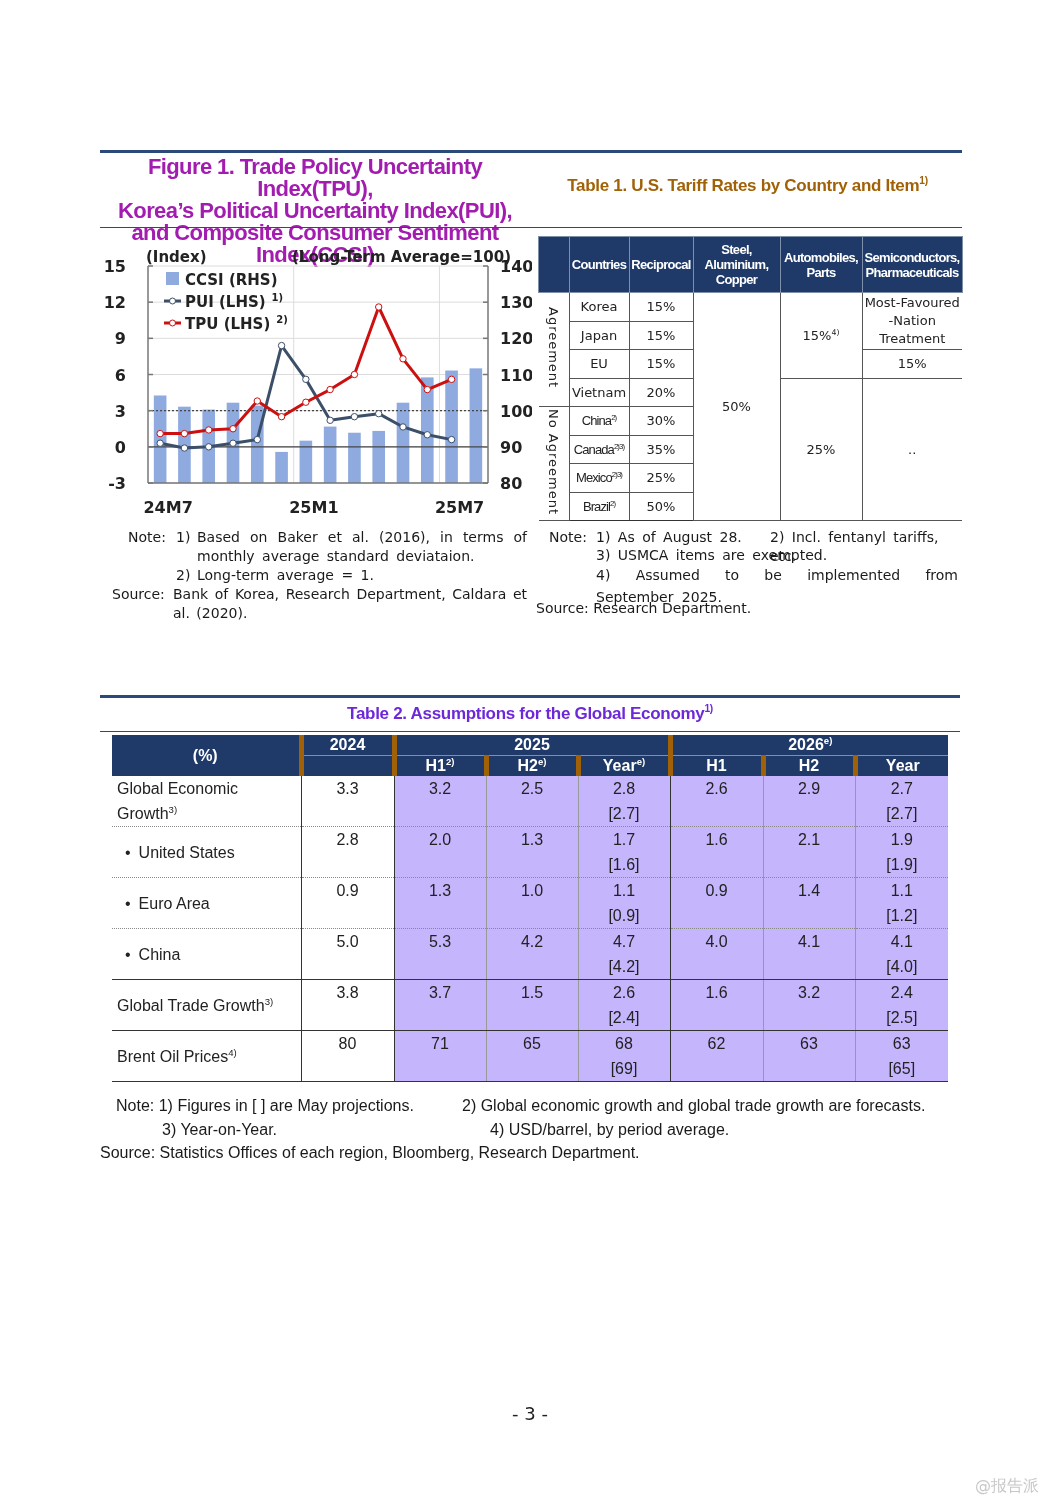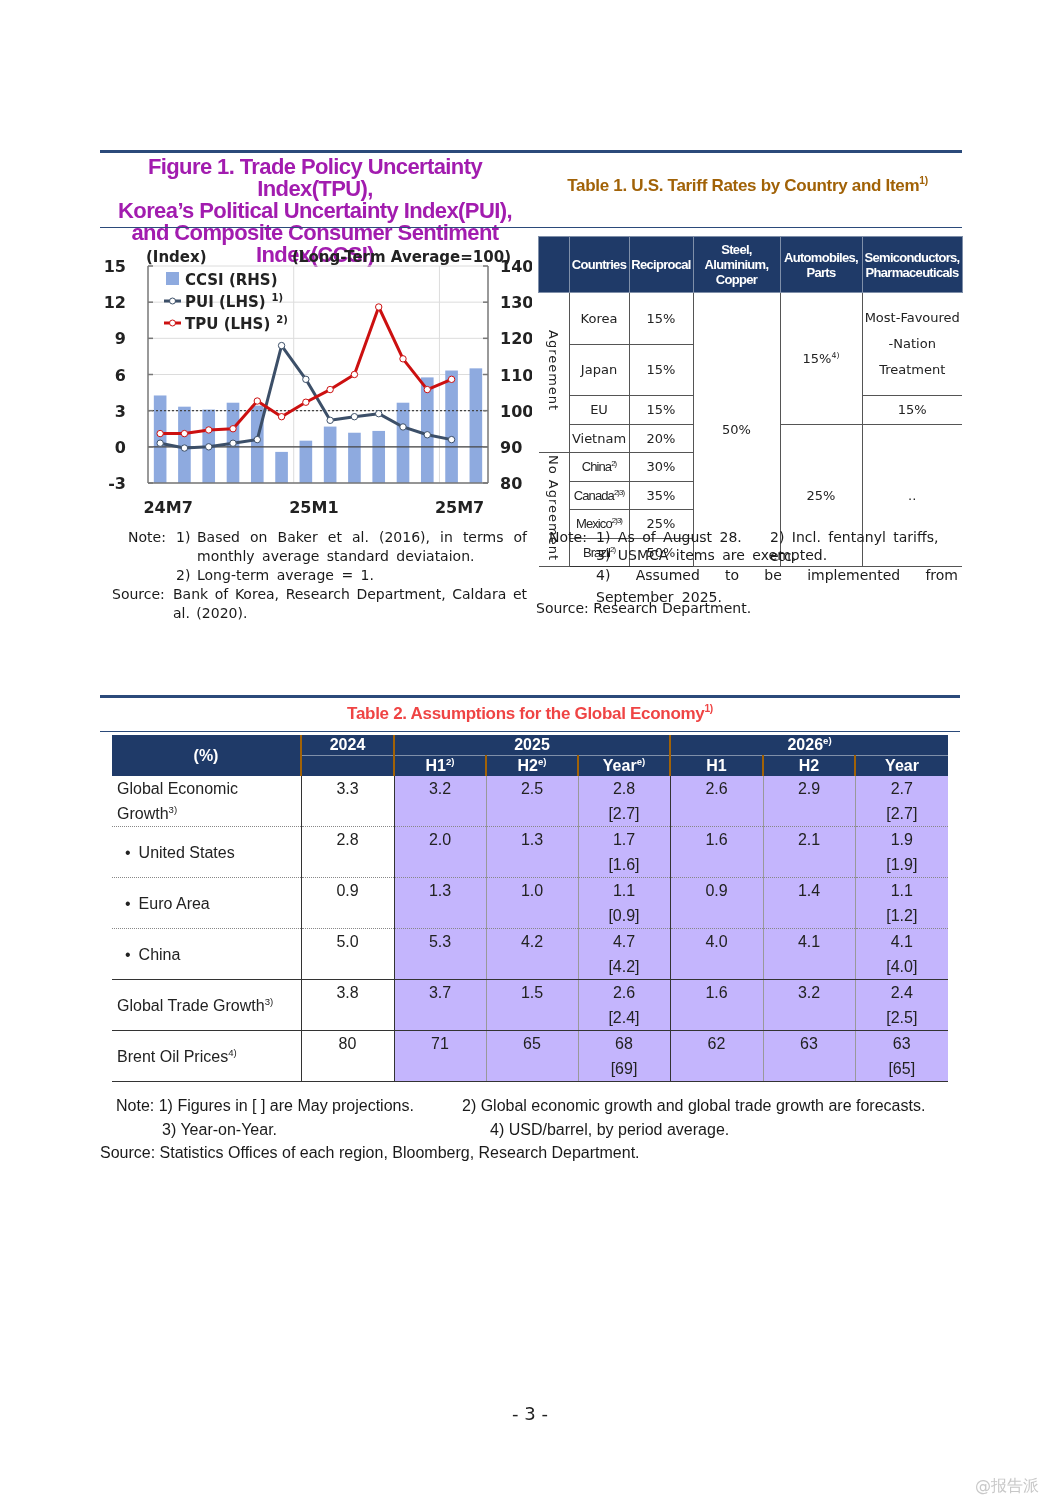"Most-Favoured -Nation Treatment" td { line-height: 26px -> 18px; padding: 12px 2px -> 0 2px }
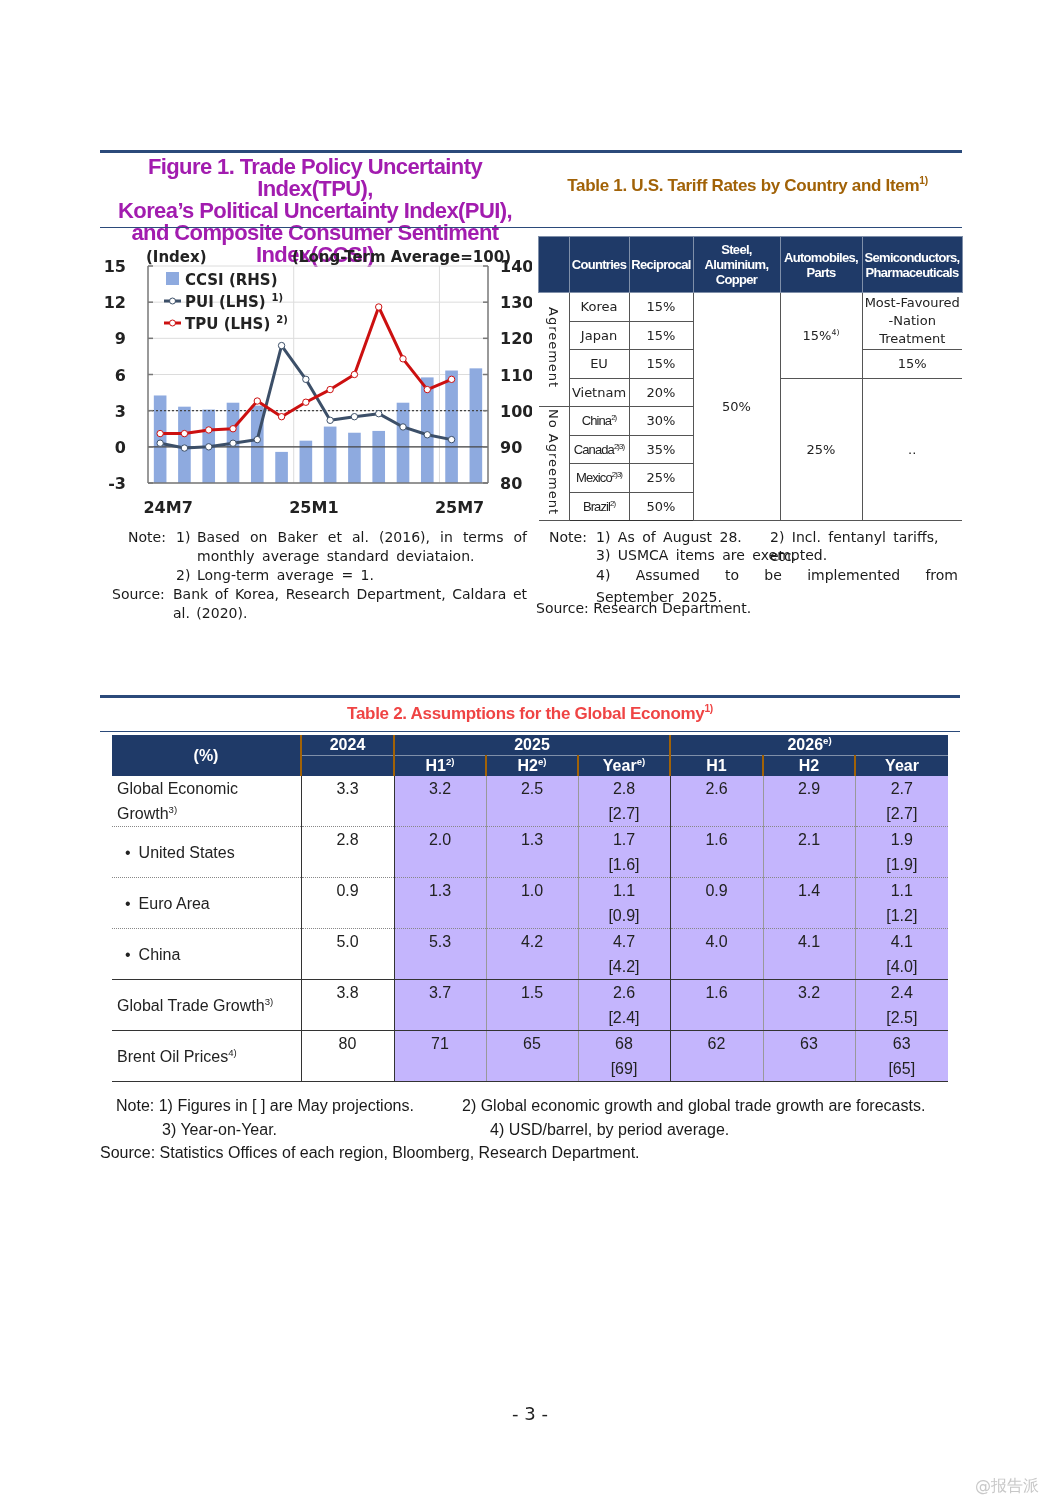"Table 2. Assumptions for the" #t2-title { color: #ef4444 -> #6d28d9 }
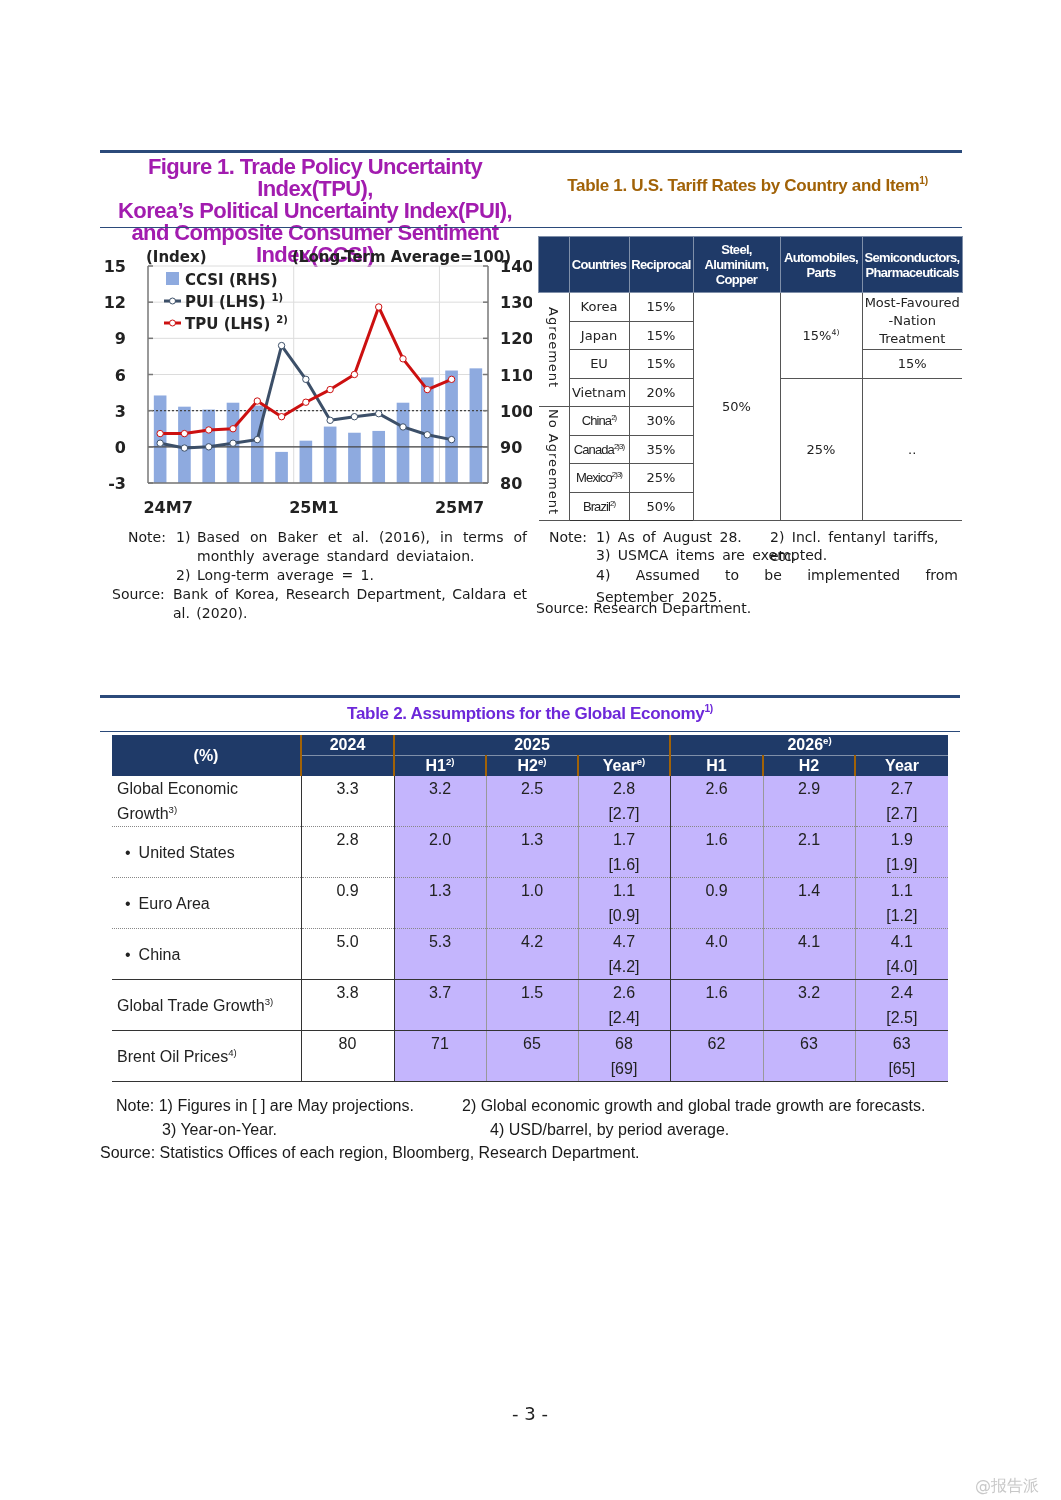"2024" #t2 th { border-left: 2px solid #a16207 -> 5px solid #a16207 }
